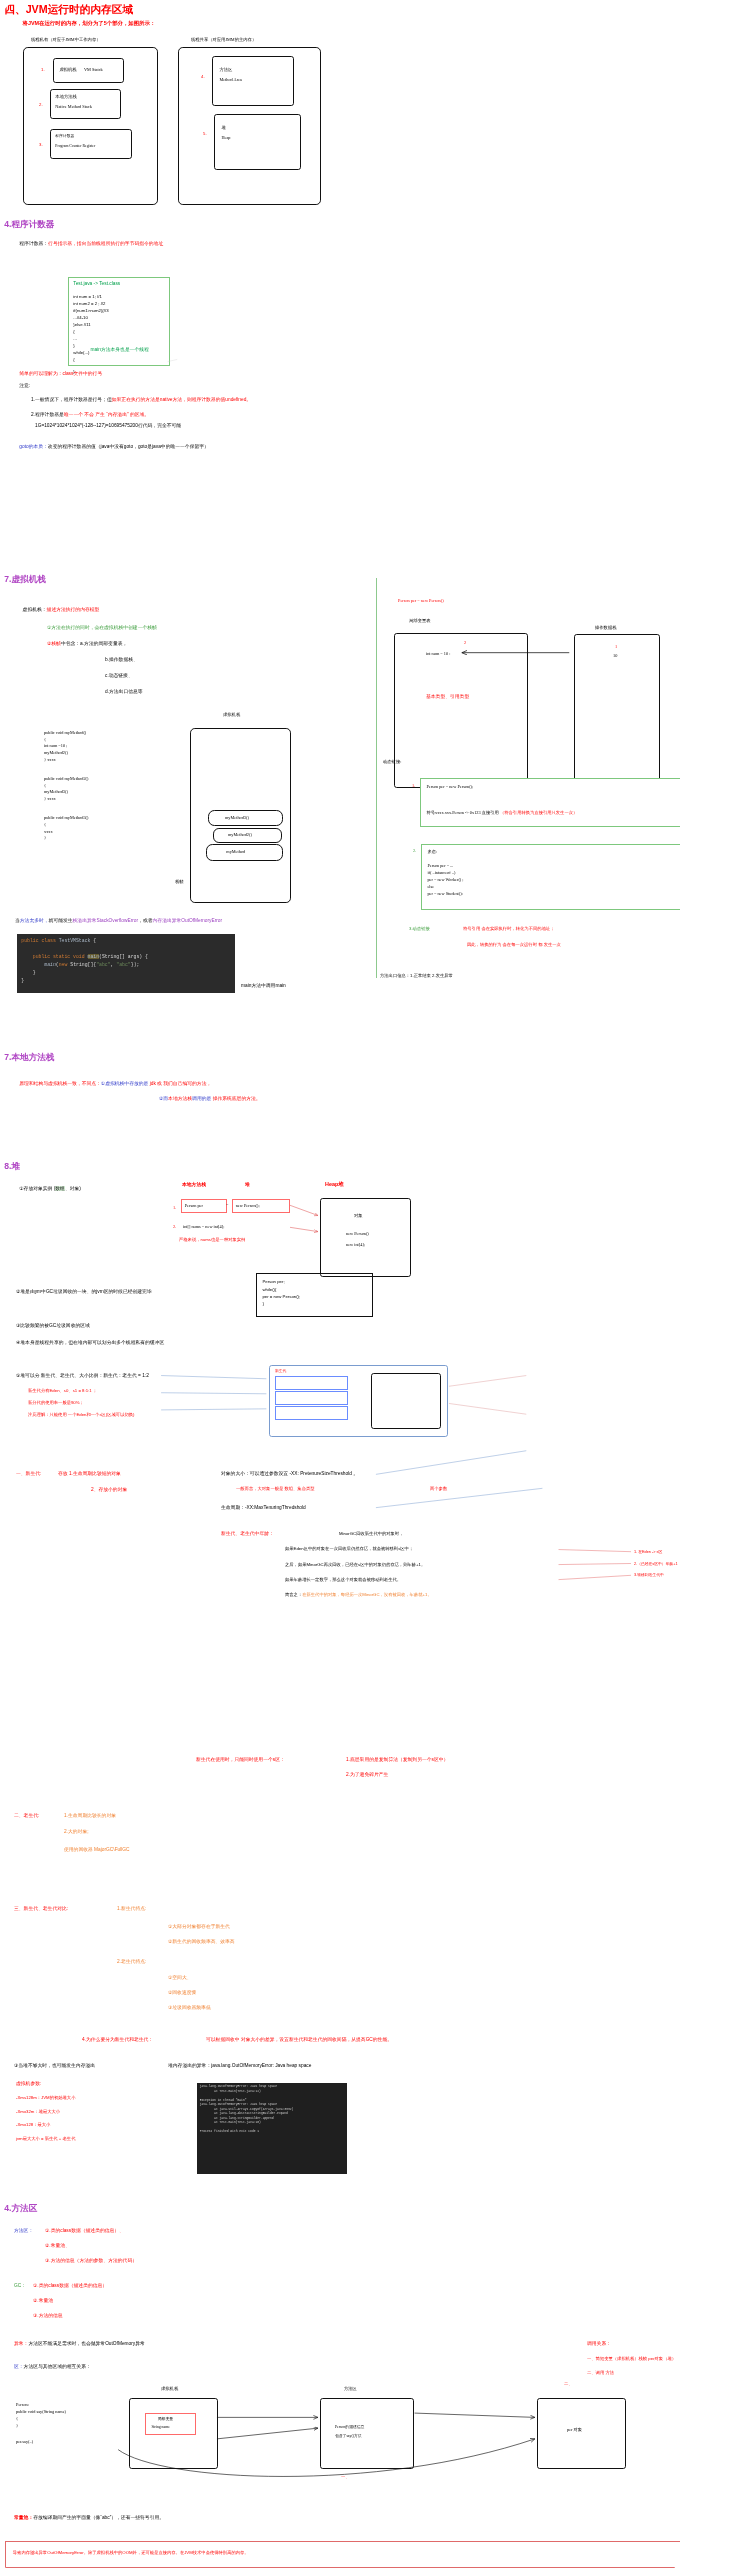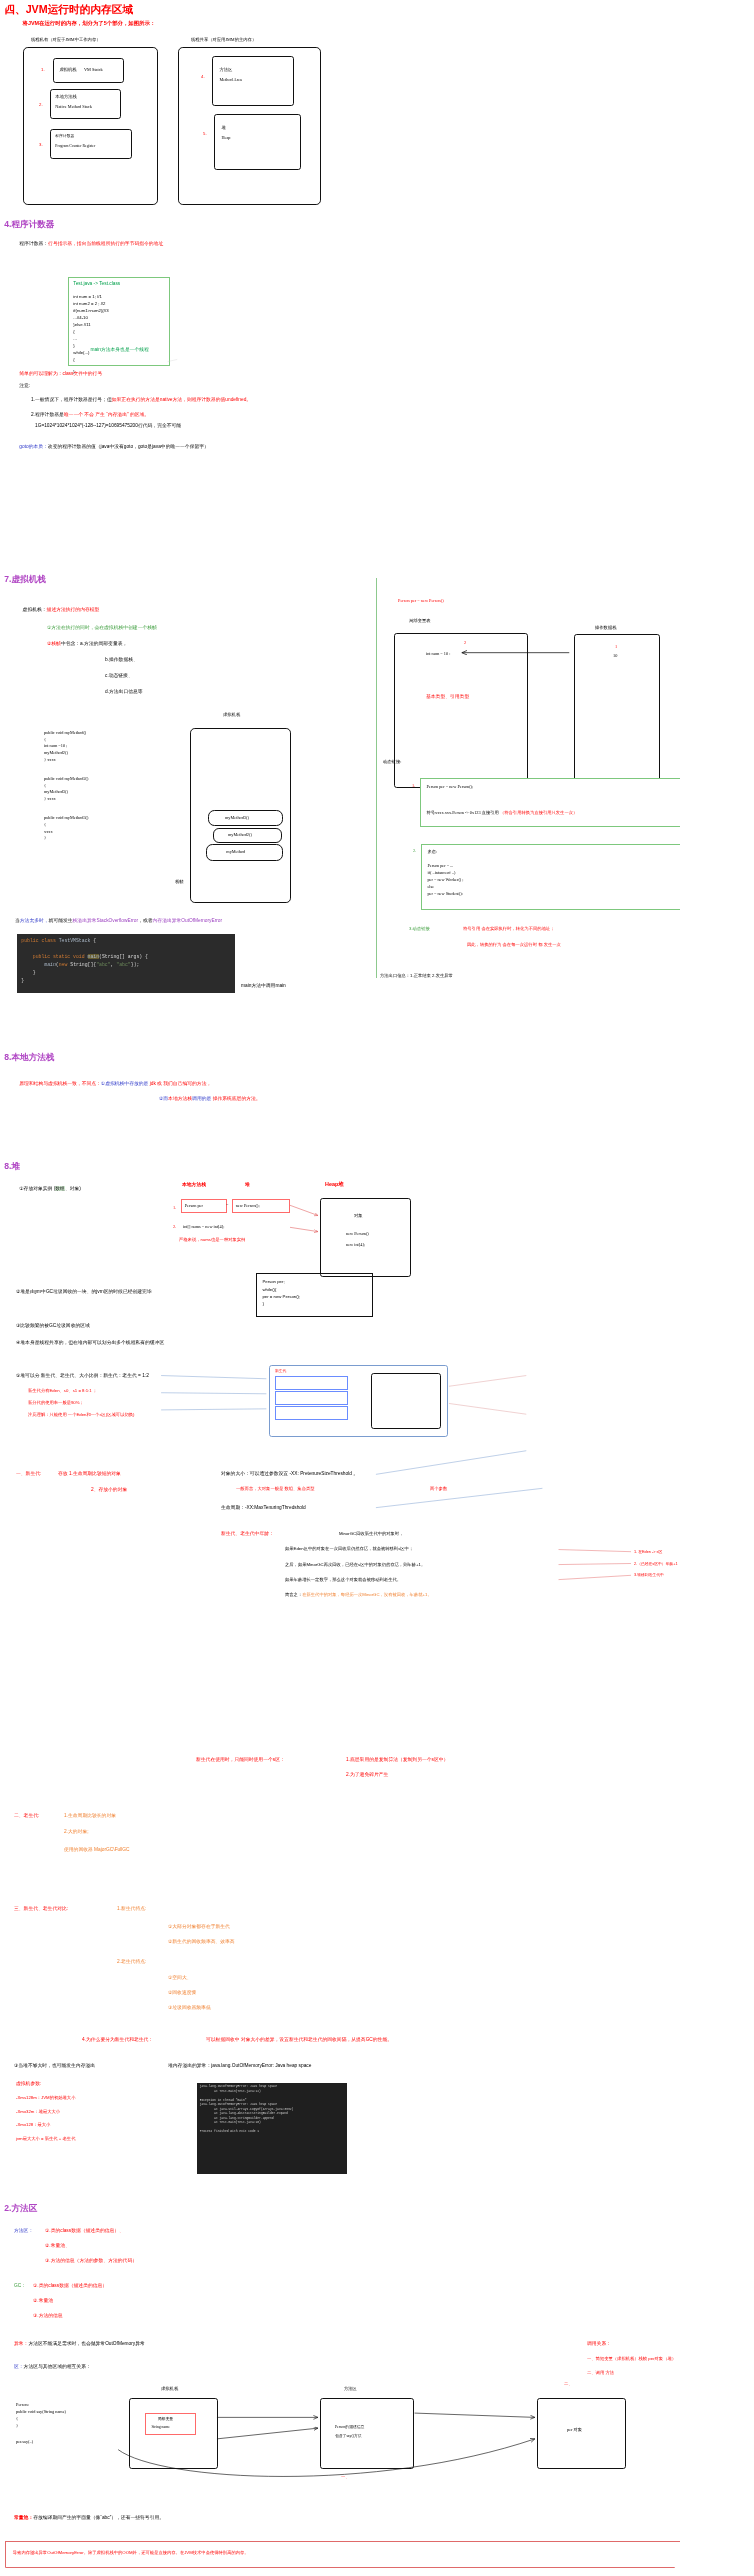"8.本地方法栈" div.h-sec { text: 8 -> 7 }
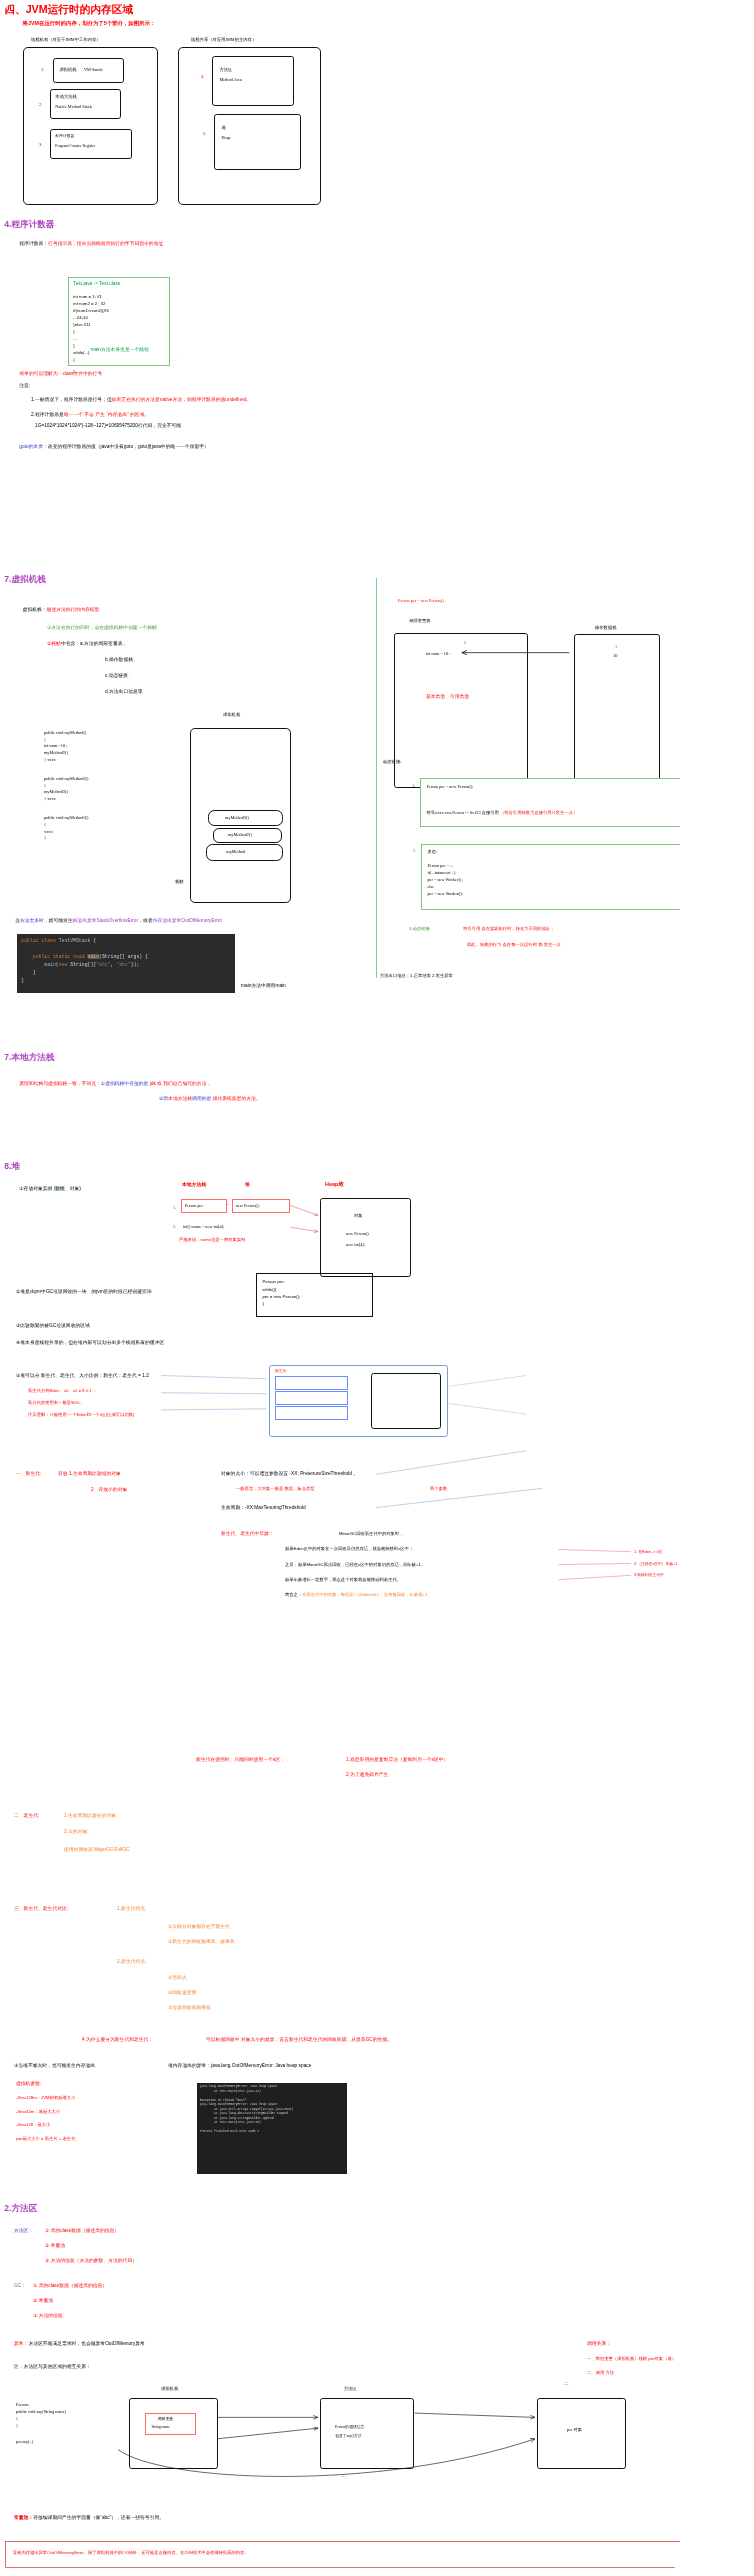"2.方法区" div.h-sec { text: 2 -> 4 }
